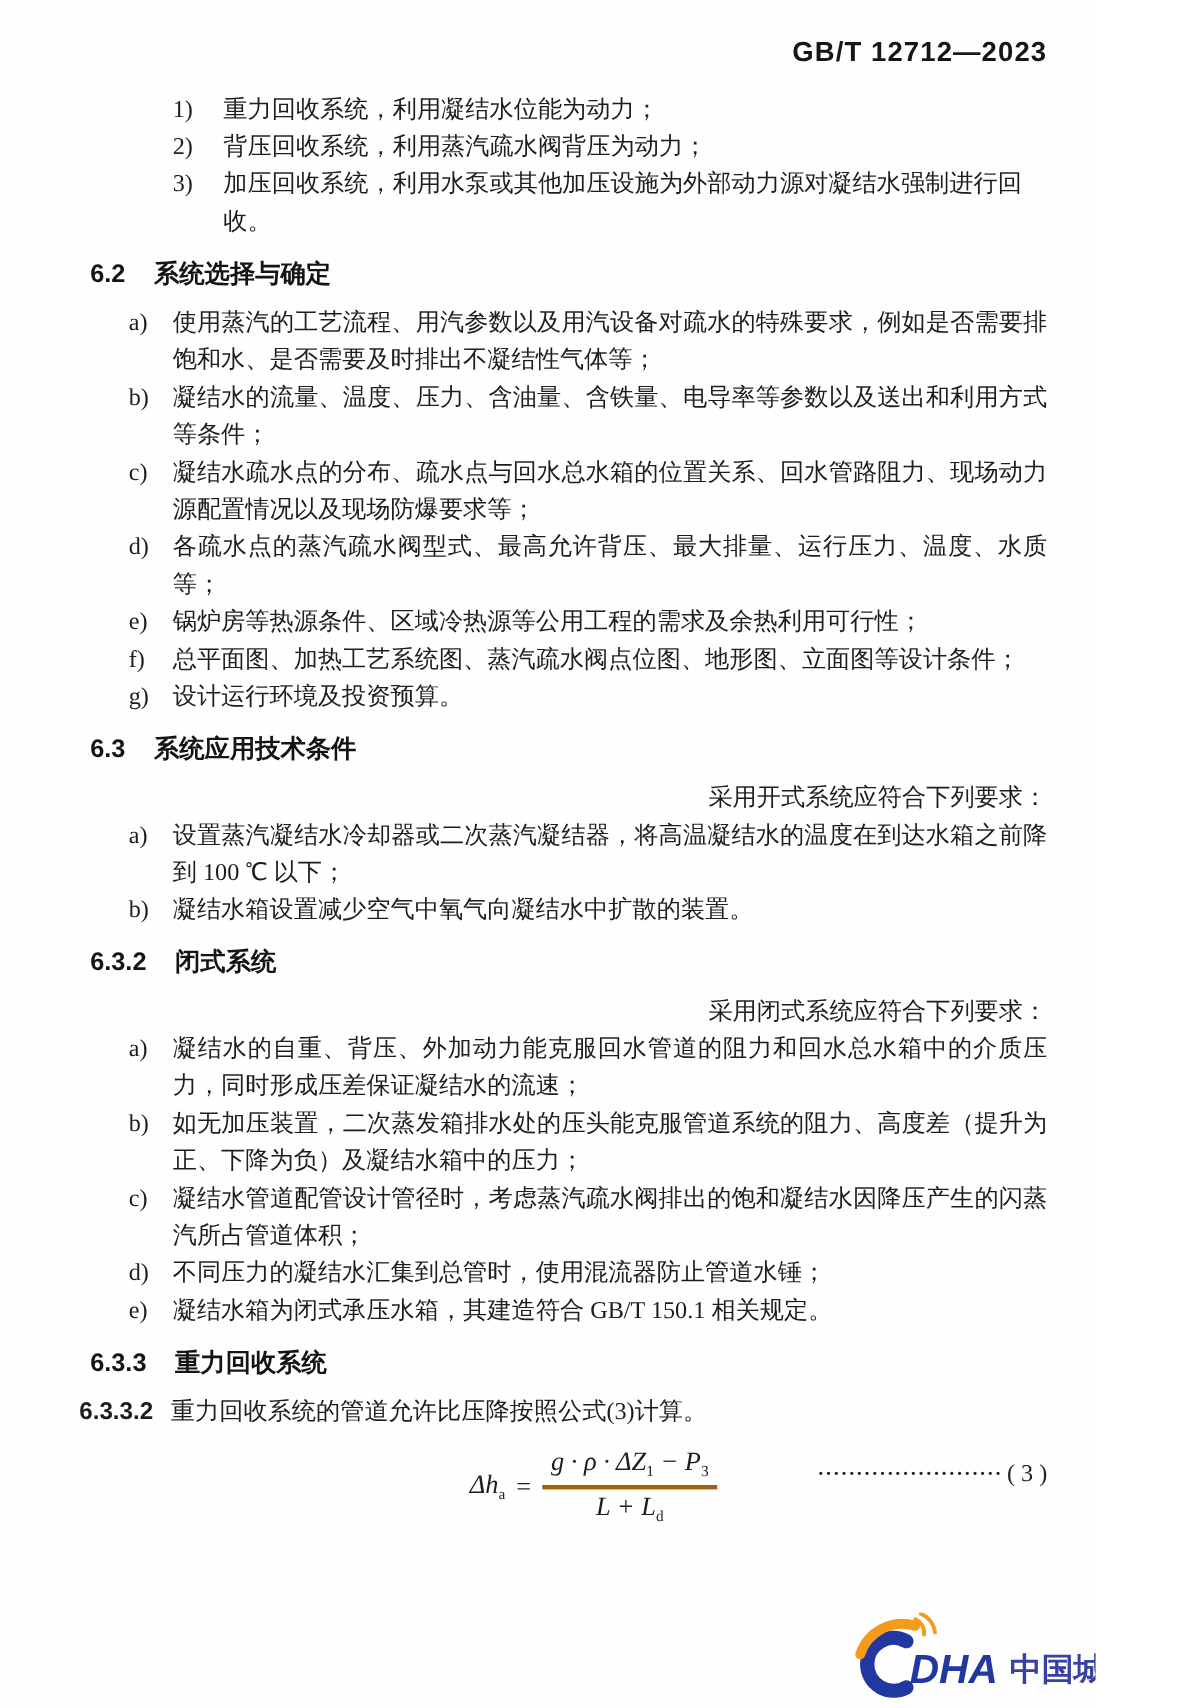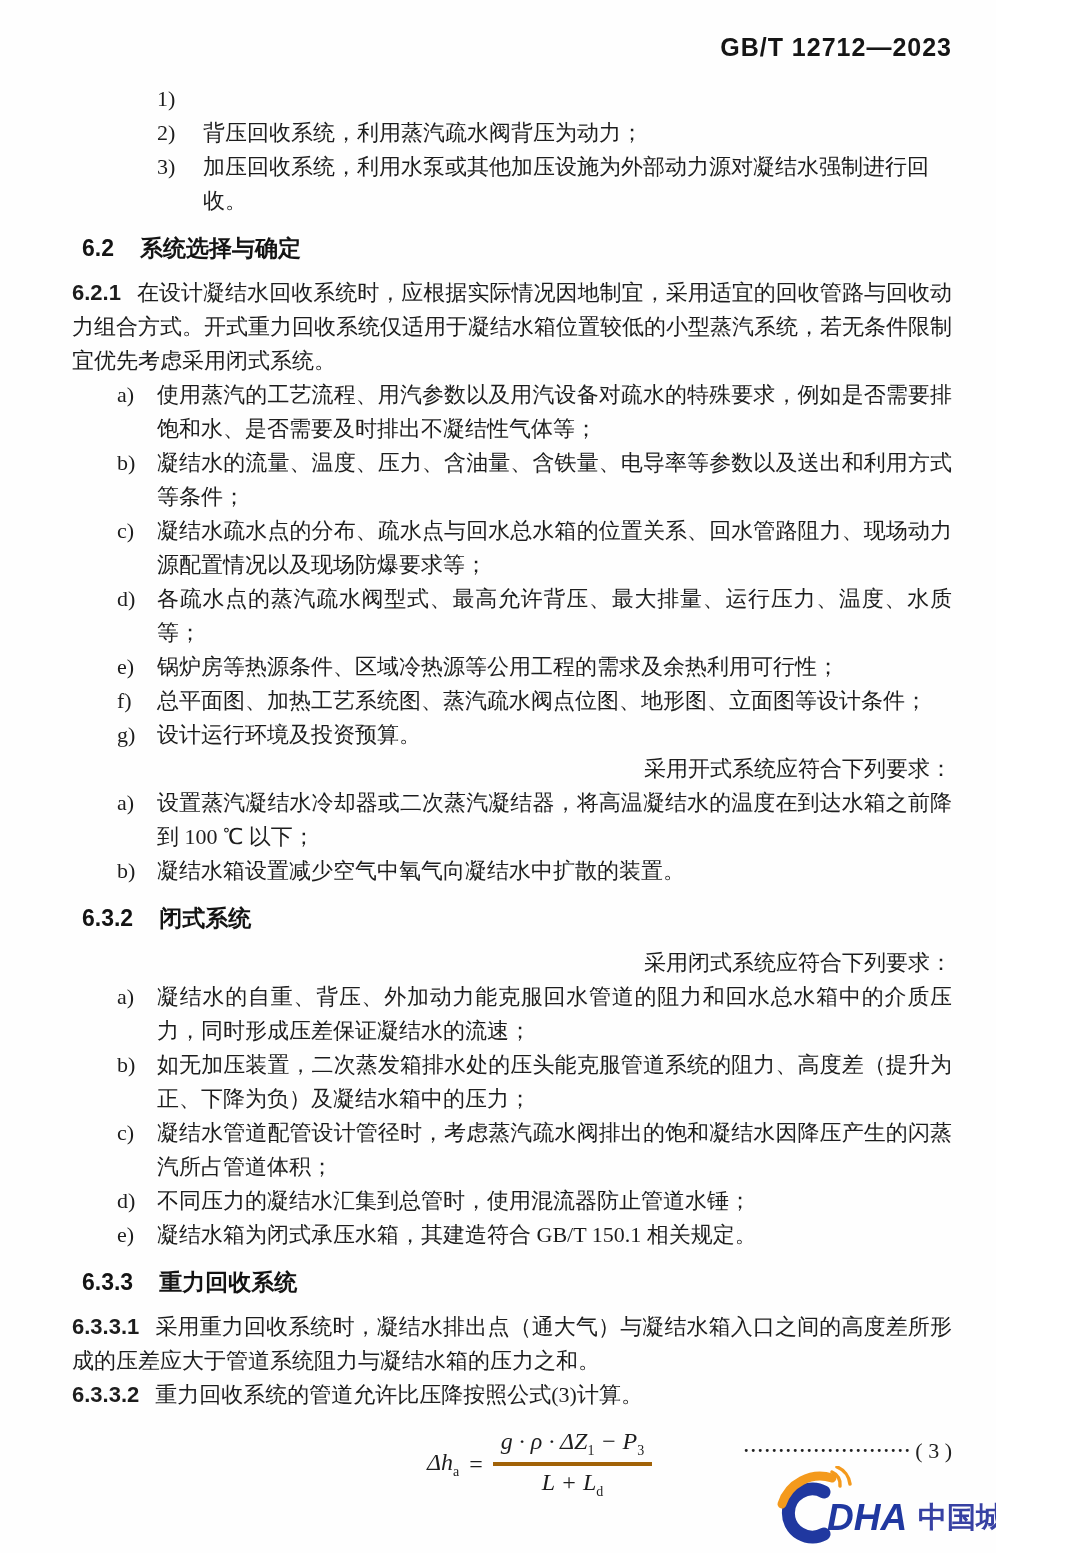"重力回收系统，利用凝结水位能为动力；" span.txt { html: none -> <span>重力回收系统，利用凝结水位能为动力；</span> }
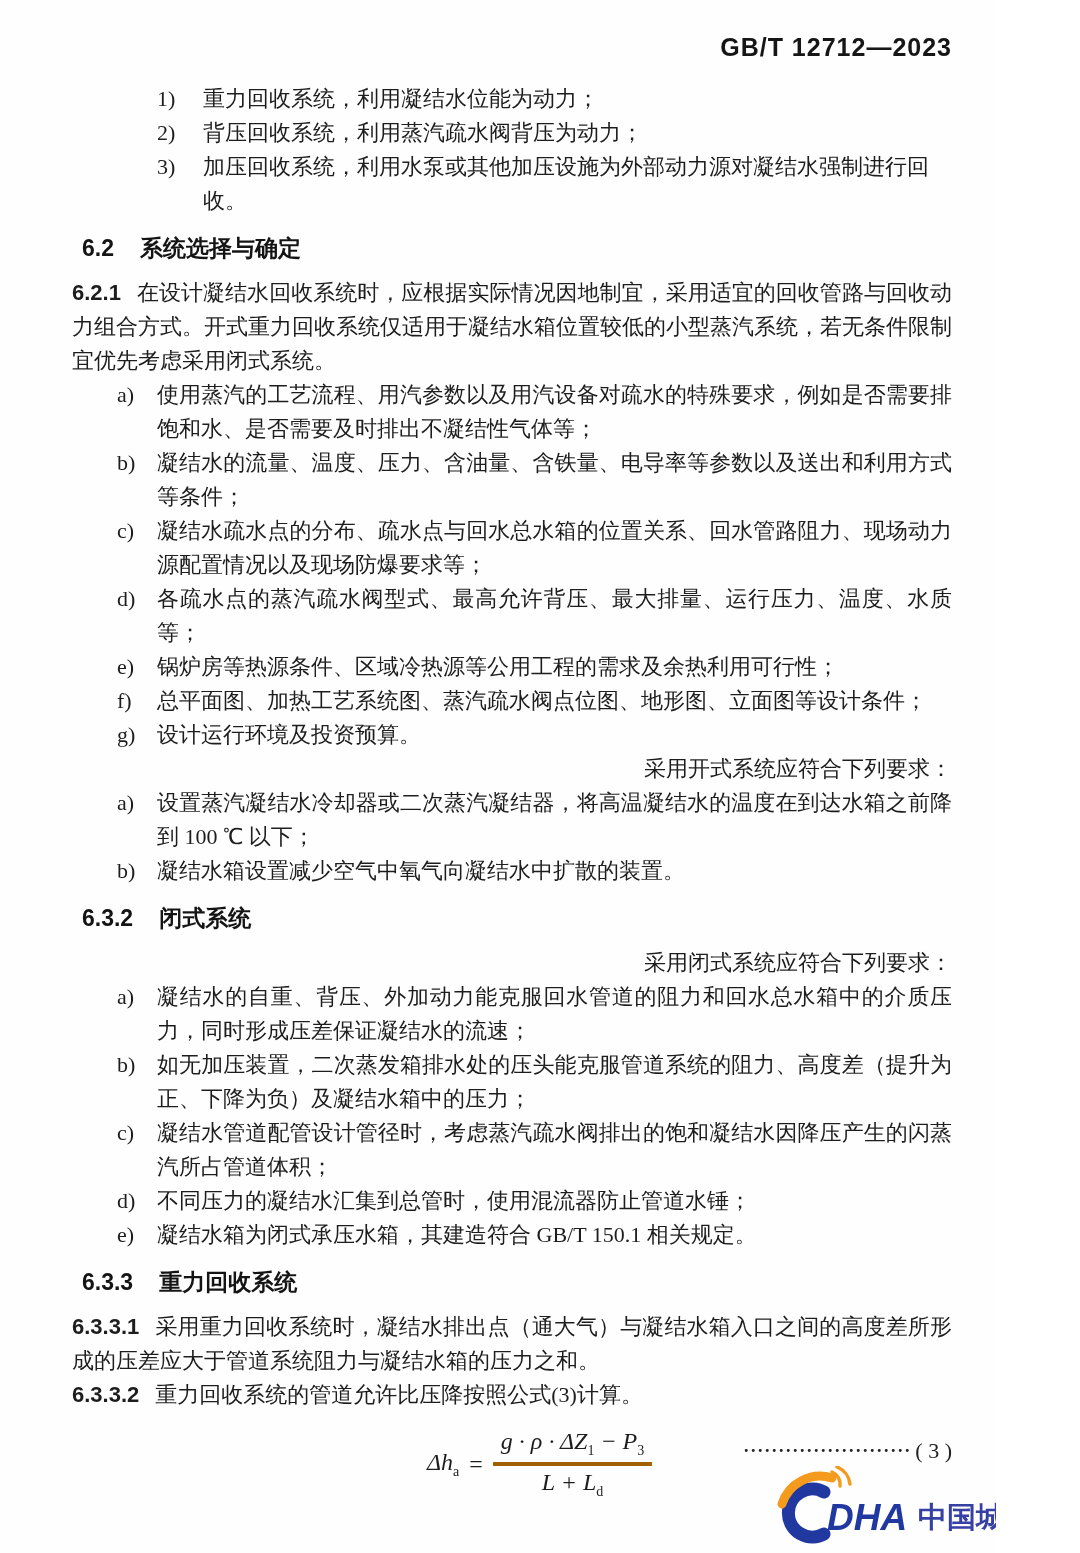"6.2.1" p.para { html: <p> <span>6.2.1</span><span>在设计凝结水回收系统时，应根据实际情况因地制宜，采用适宜的回收管路与回收动力组合方式。开式重力回收系统仅适用于凝结水箱位置较低的小型蒸汽系统，若无条件限制宜优先考虑采用闭式系统。</span> </p> -> none }
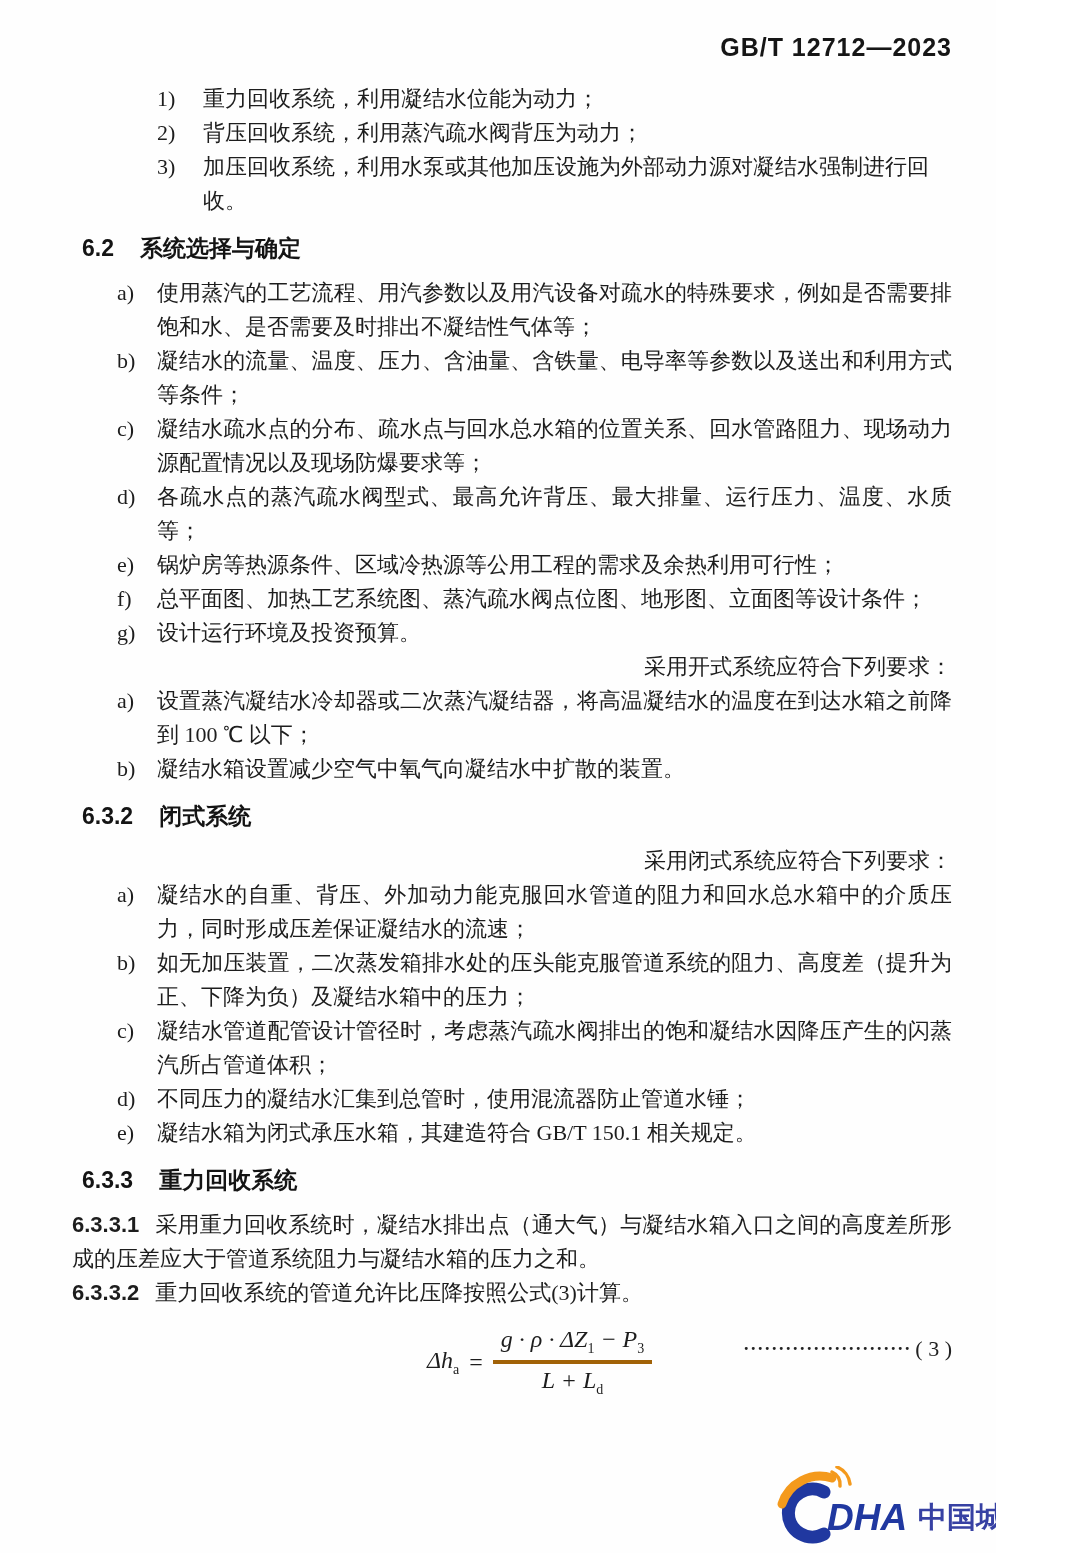"6.3 系统应用技术条件" div.h2 { html: none -> <div> <span>6.3</span><span>系统应用技术条件</span> </div> }
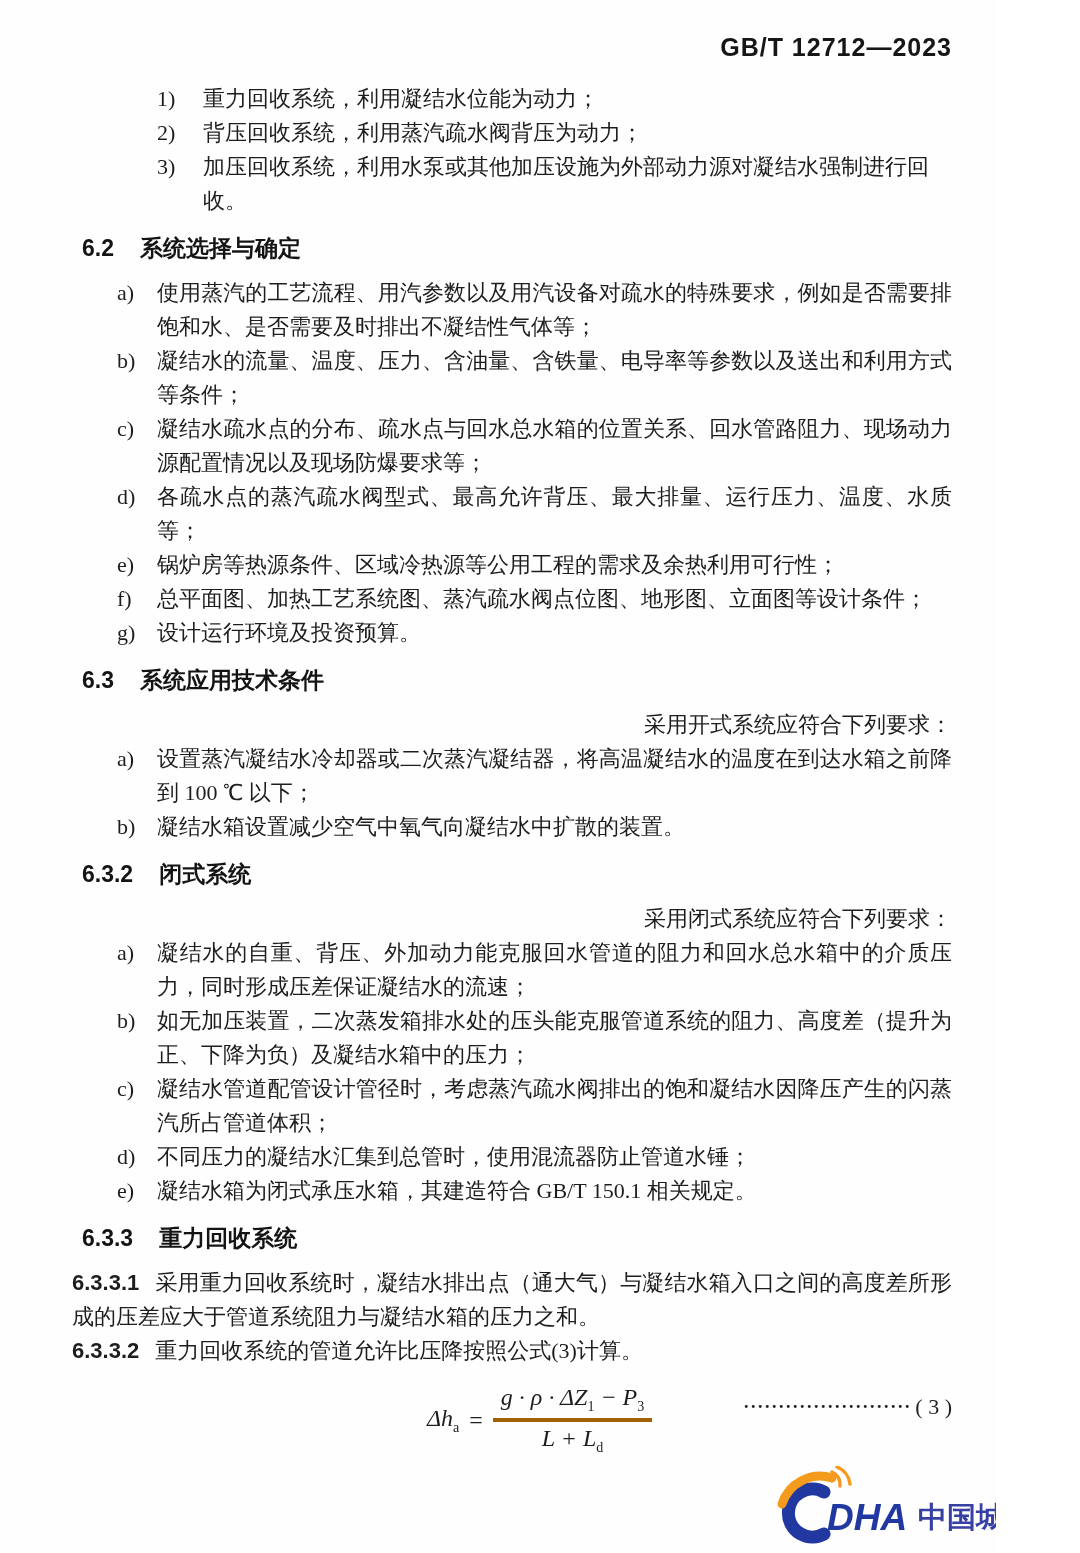"6.3.3.1" p.para { html: <p> <span>6.3.3.1</span><span>采用重力回收系统时，凝结水排出点（通大气）与凝结水箱入口之间的高度差所形成的压差应大于管道系统阻力与凝结水箱的压力之和。</span> </p> -> none }
